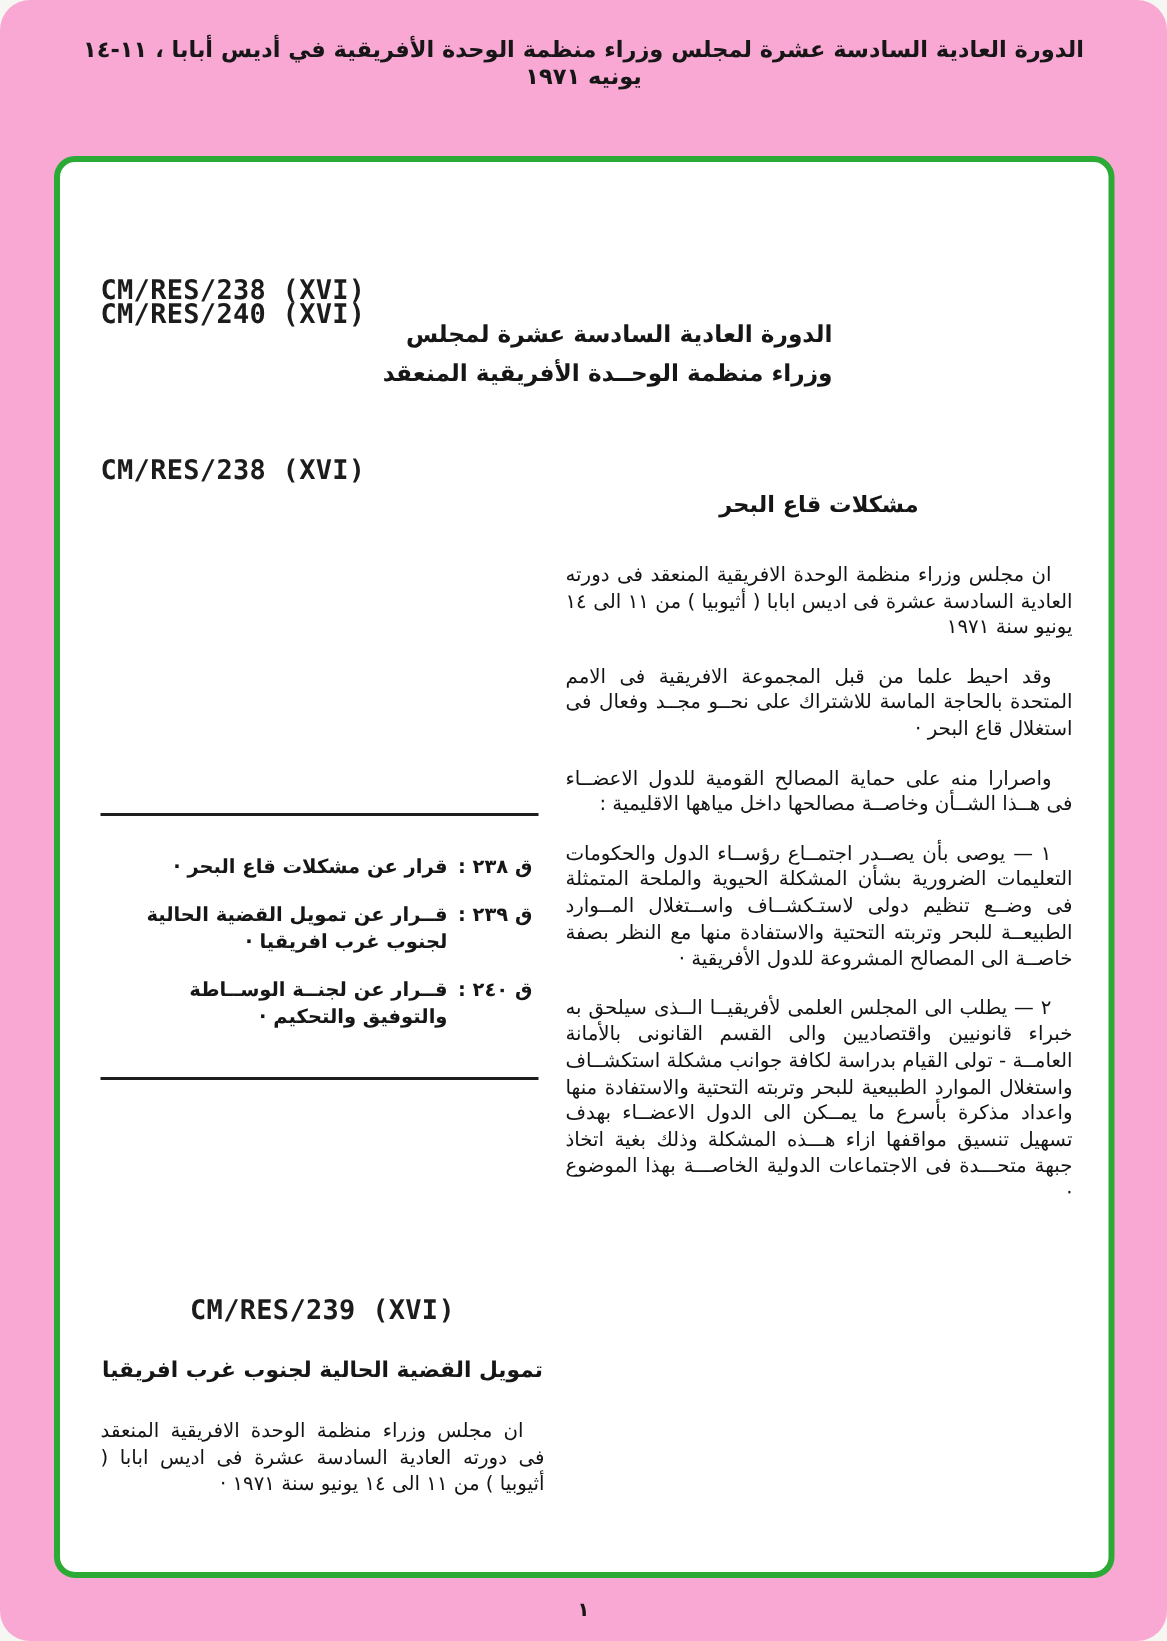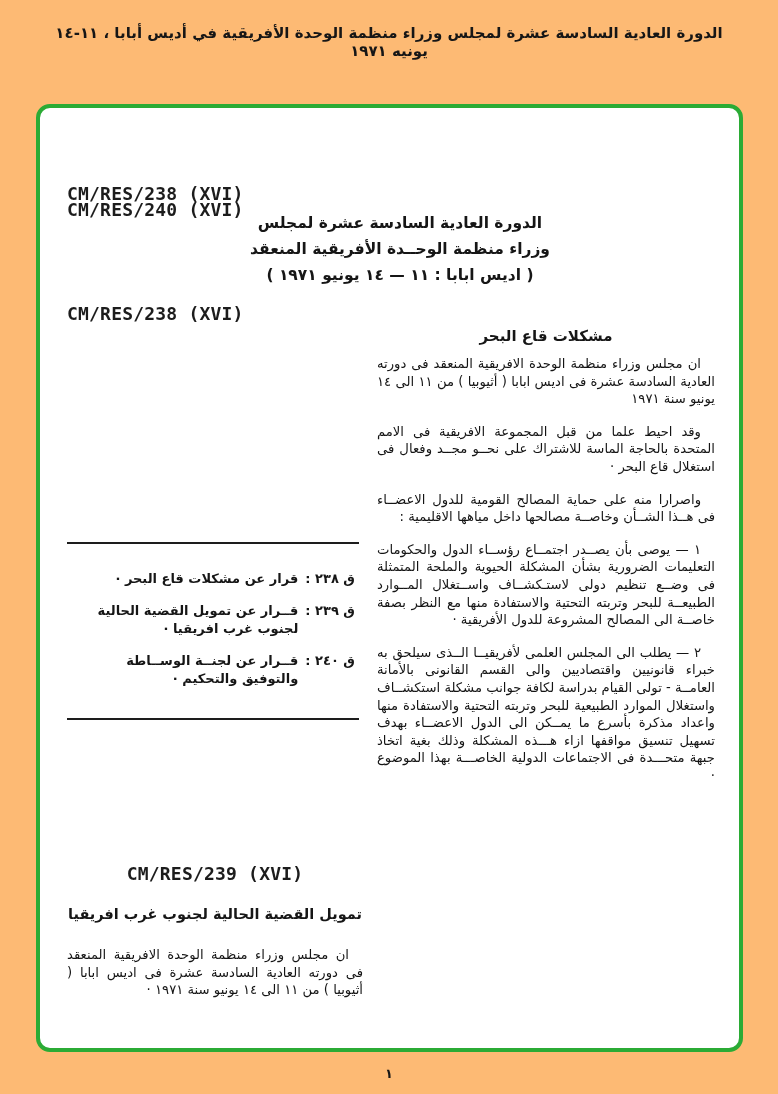"الدورة العادية السادسة عشرة لمجلس" .page { background: #fdba74 -> #f9a8d4; border-radius: none -> 20px }
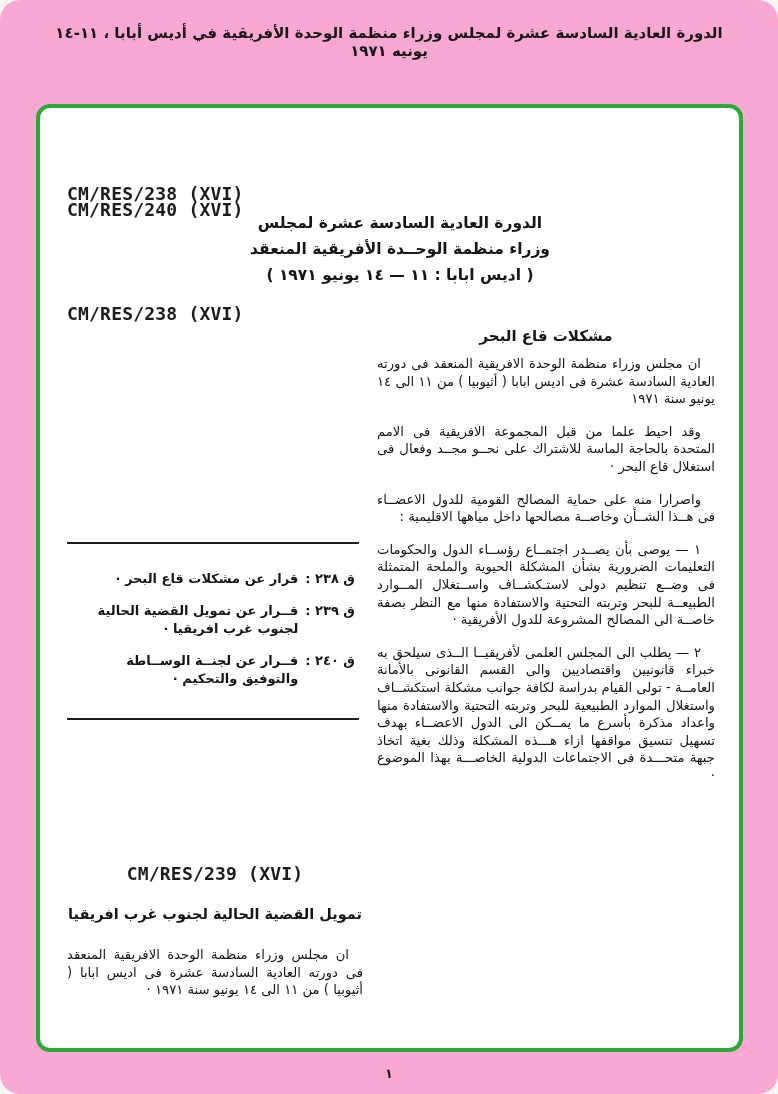"الدورة العادية السادسة عشرة لمجلس" .session-head { text-align: center -> right }
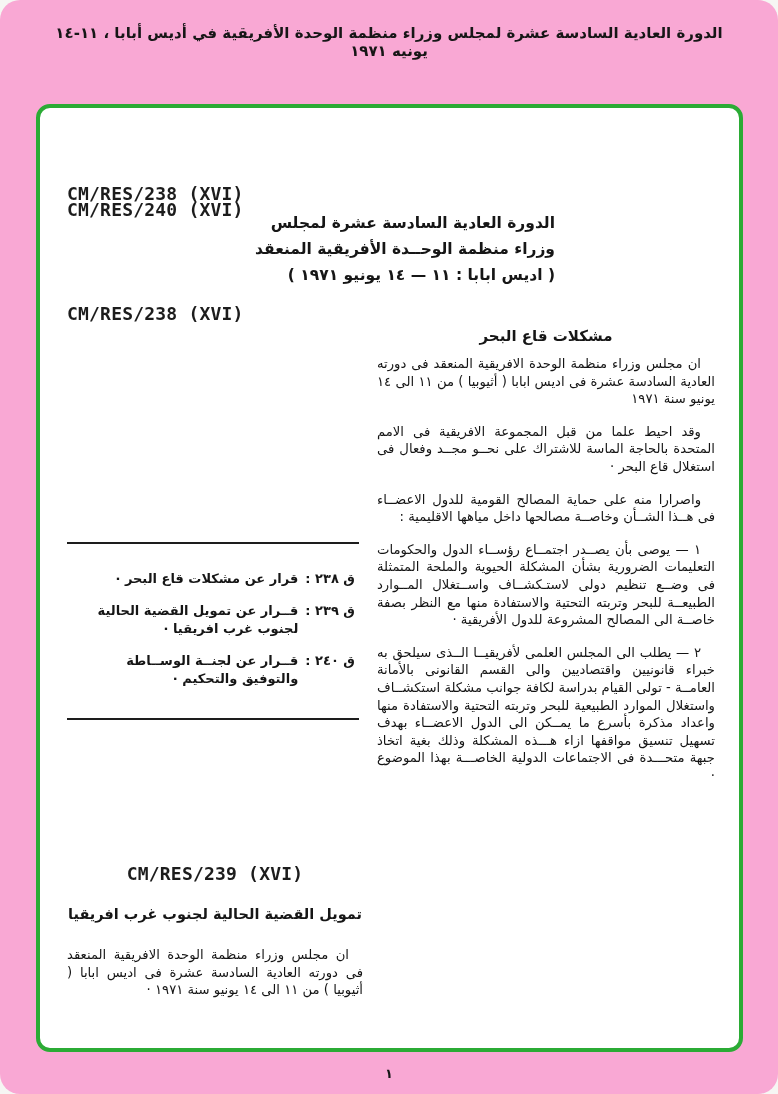"( اديس ابابا : ١١" div { html: <div>( اديس ابابا : ١١ — ١٤ يونيو ١٩٧١ )</div> -> none }
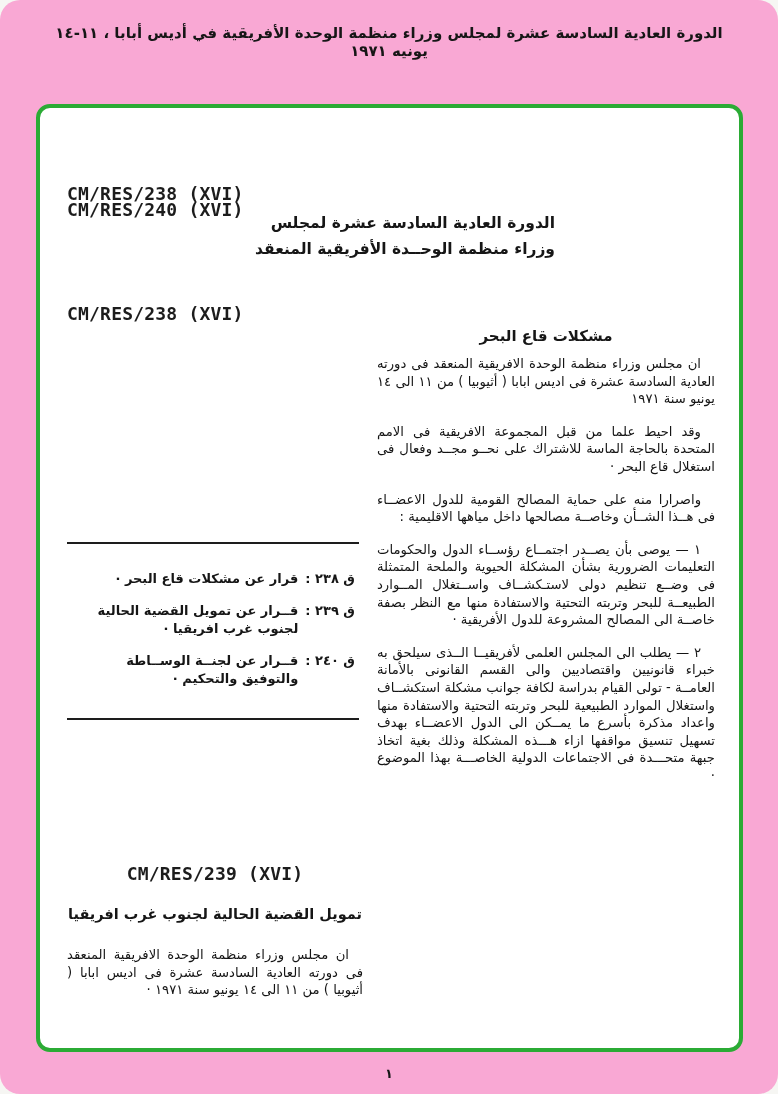"مشكلات قاع البحر" .res-title { margin-bottom: 10px -> 30px }
